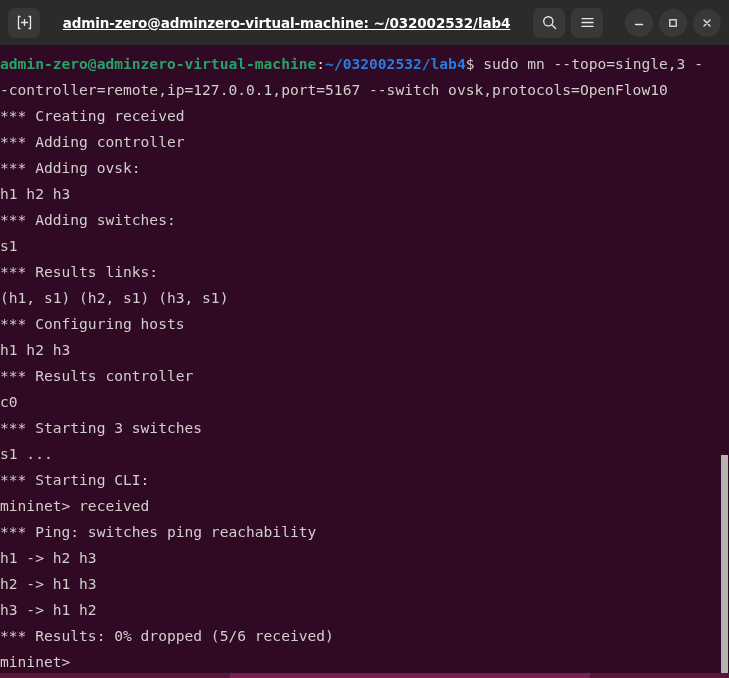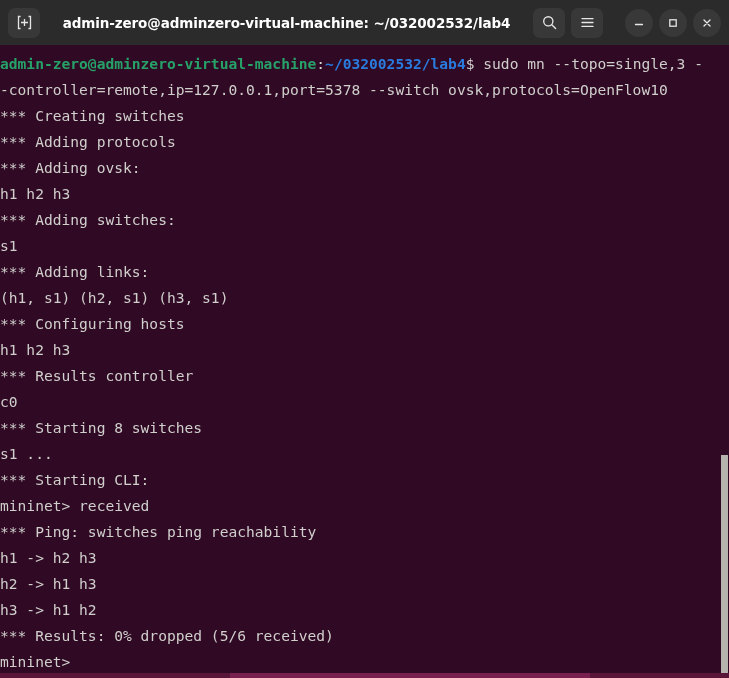"admin-zero@adminzero-virtual-machine:" .tb-title { text-decoration: none -> underline }
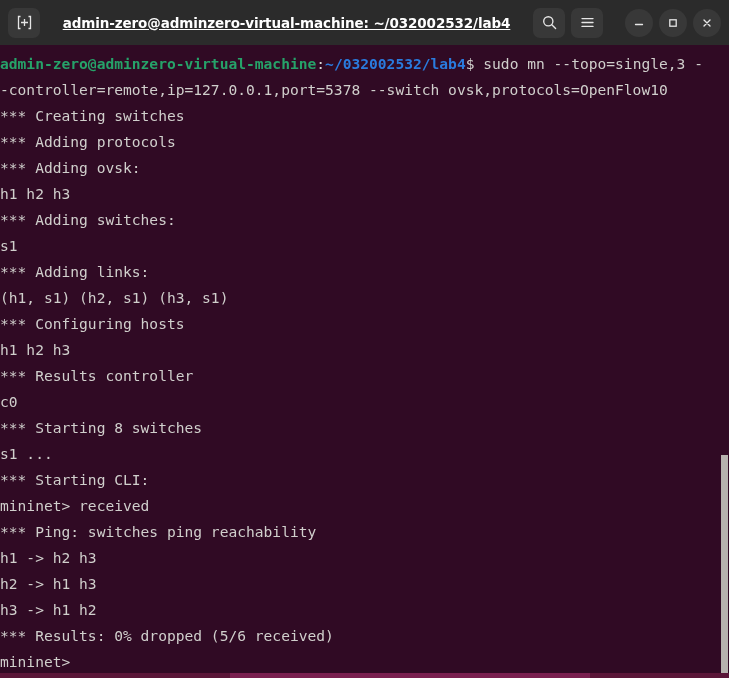"-controller=remote,ip=127.0.0.1,port=537" span.c-out { text: 5378 -> 5167 }
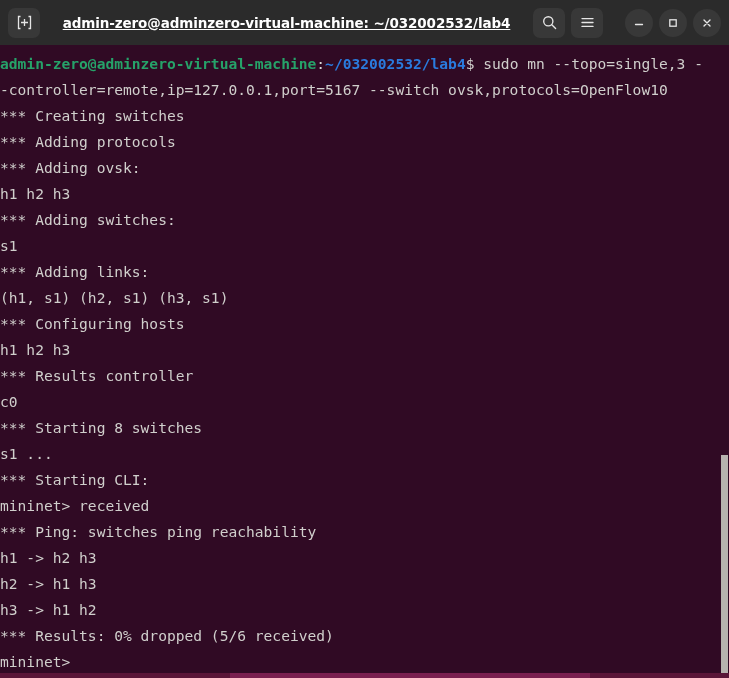"*** Creating switches" span.c-out { text: switches -> received }
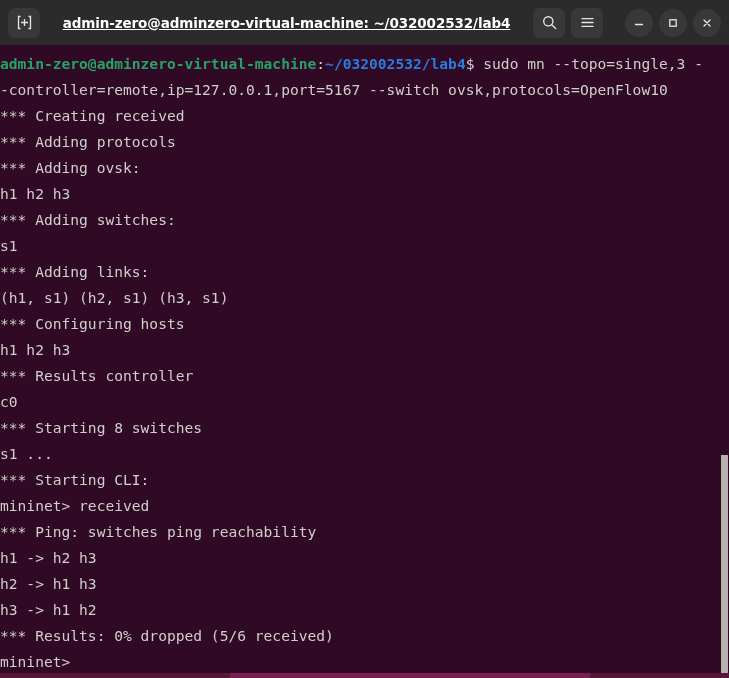"*** Adding protocols" span.c-out { text: protocols -> controller }
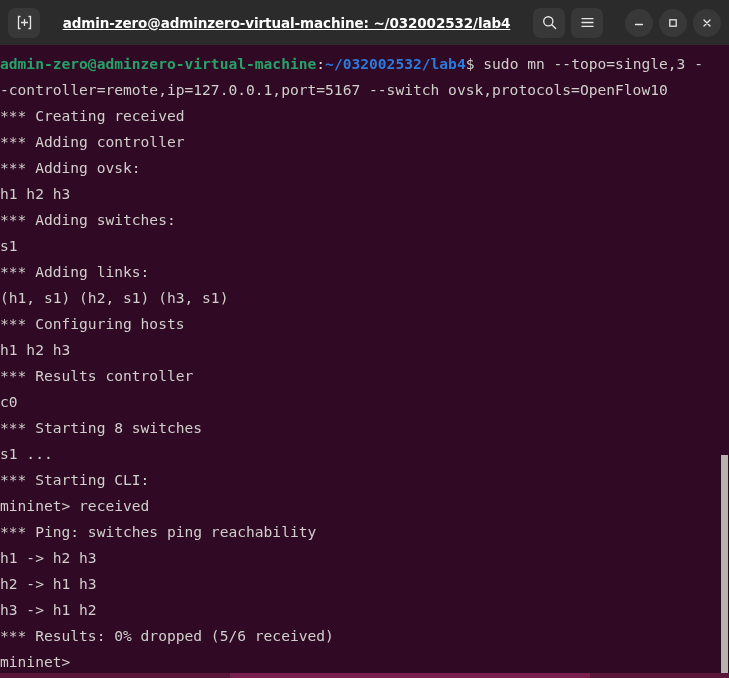"*** Adding links:" span.c-out { text: Adding -> Results }
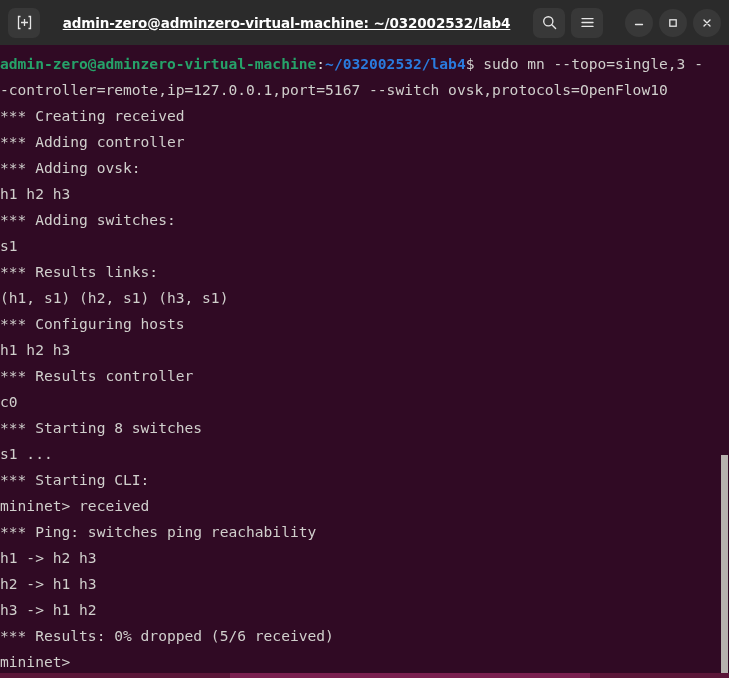"*** Starting 8 switches" span.c-out { text: 8 -> 3 }
